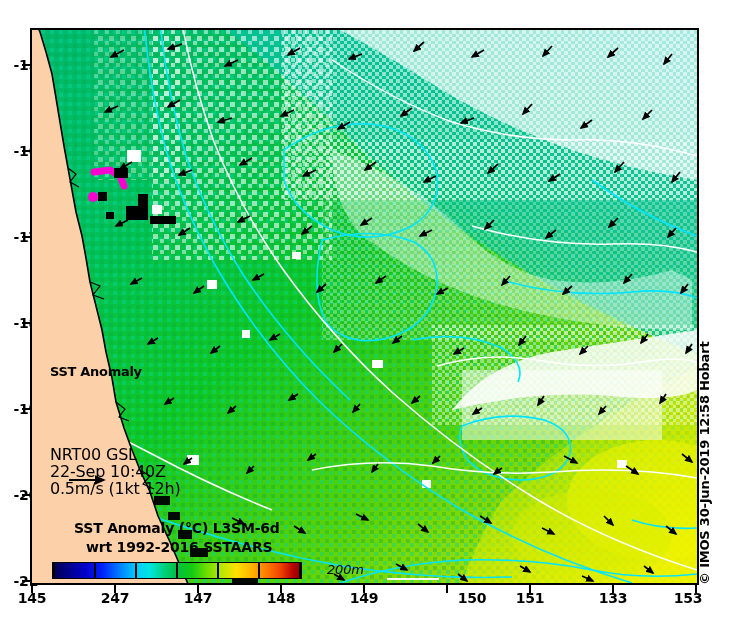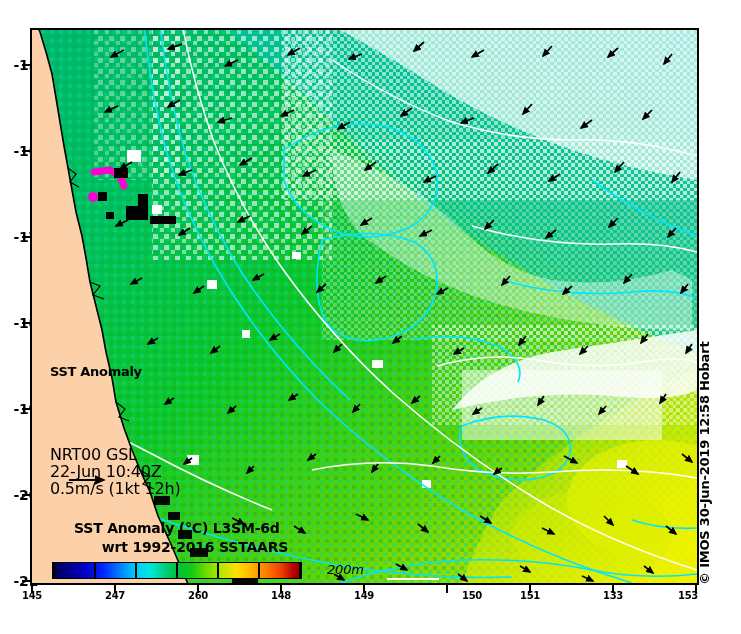"22-Jun 10:40Z" div { text: 22-Jun -> 22-Sep }
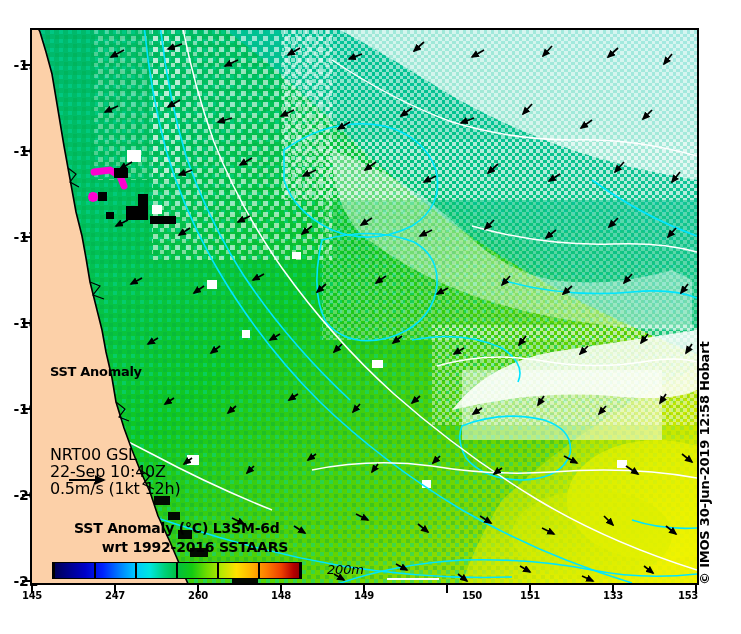"wrt 1992-2016 SSTAARS" #cbtitle2 { text-align: center -> none }
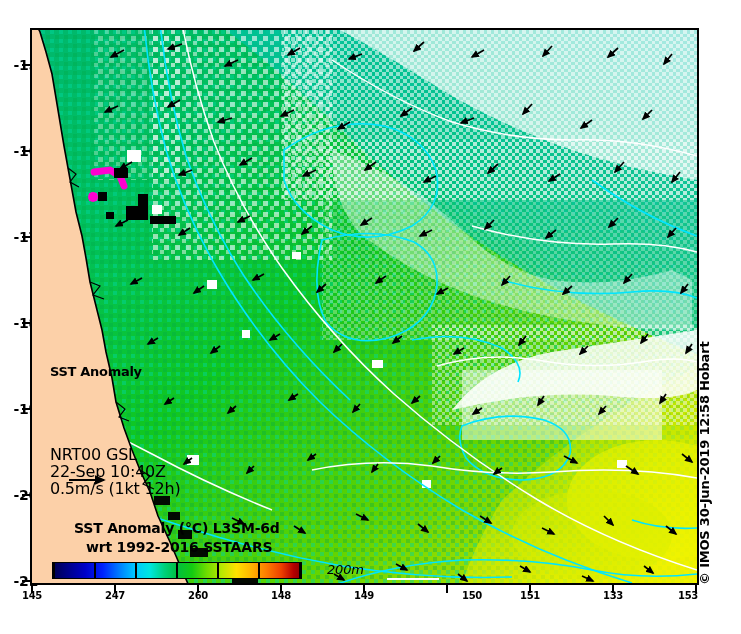"145" .xtick { font-size: 10px -> 14px }
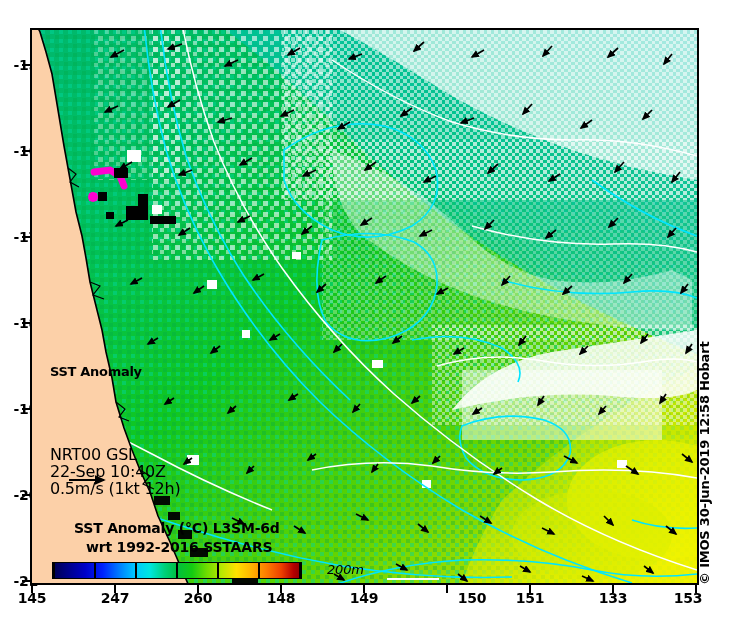"260" div.xtick { text: 260 -> 147 }
